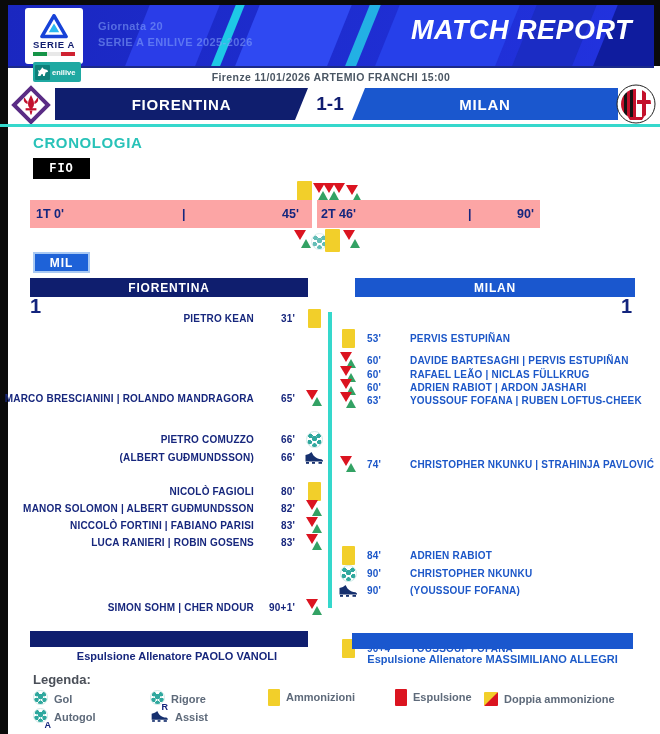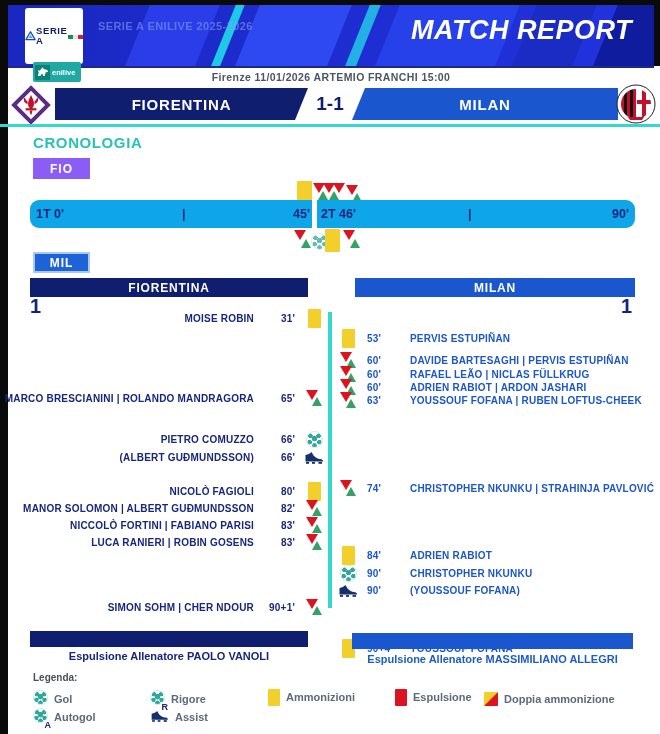"Giornata 20" div { html: none -> <div>Giornata 20</div> }
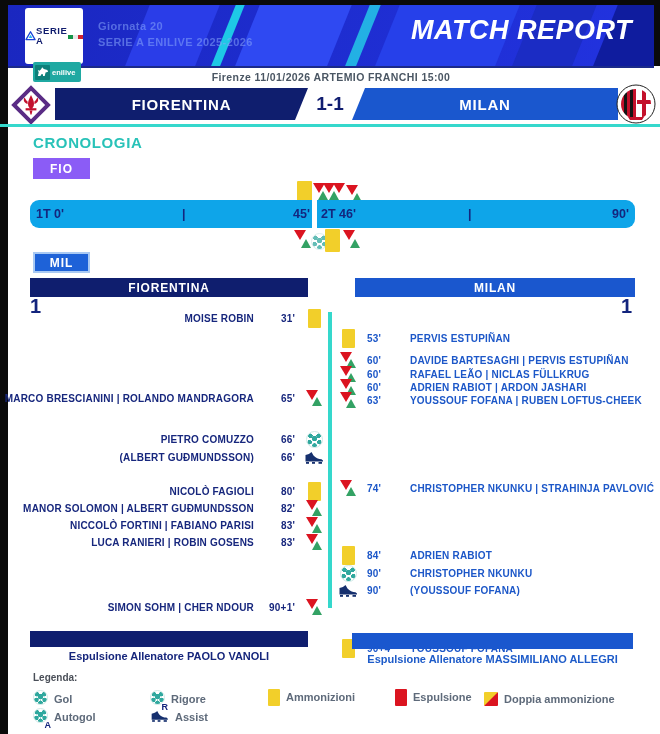"SERIE A" .seriea-logo { flex-direction: row -> column; padding-top: 0 -> 6px }
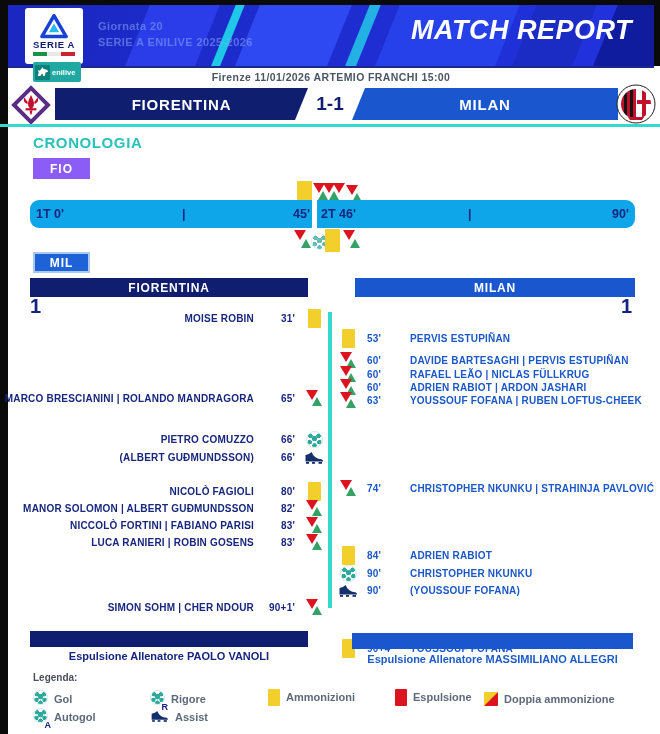"FIO" .badge.fio { background: #8b5cf6 -> #000000; font-family: none -> Liberation Mono, monospace }
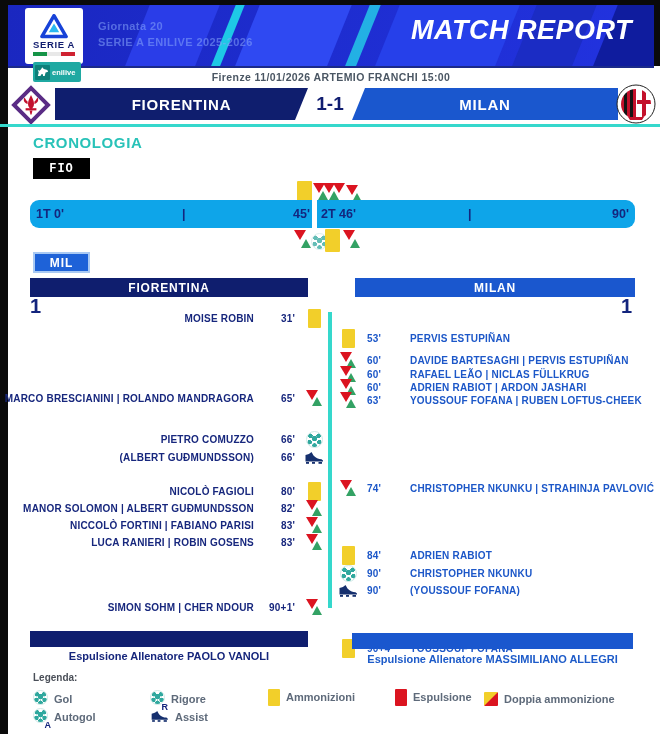"1T 0'" .timeline { background: #0ea5e9 -> #fca5a5; border-radius: 9px -> none; width: 605px -> 510px }
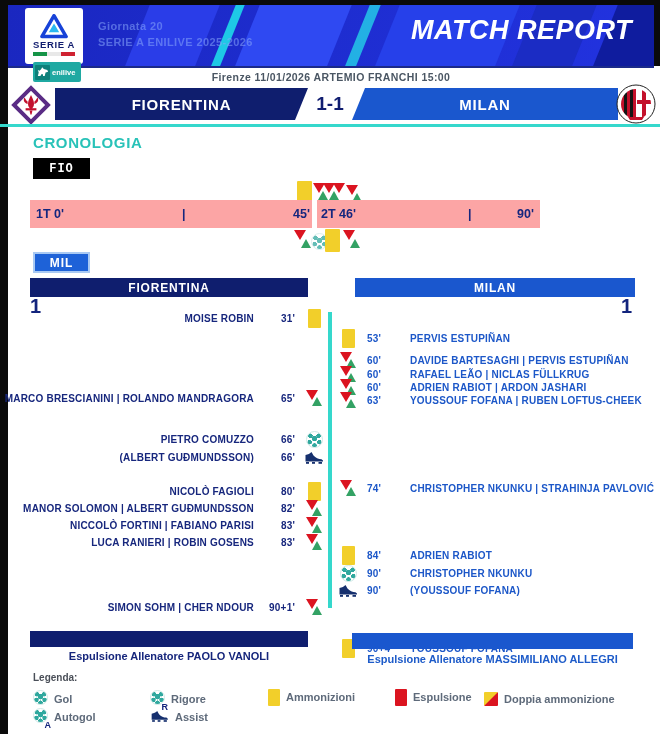"45'" span { text-align: right -> left }
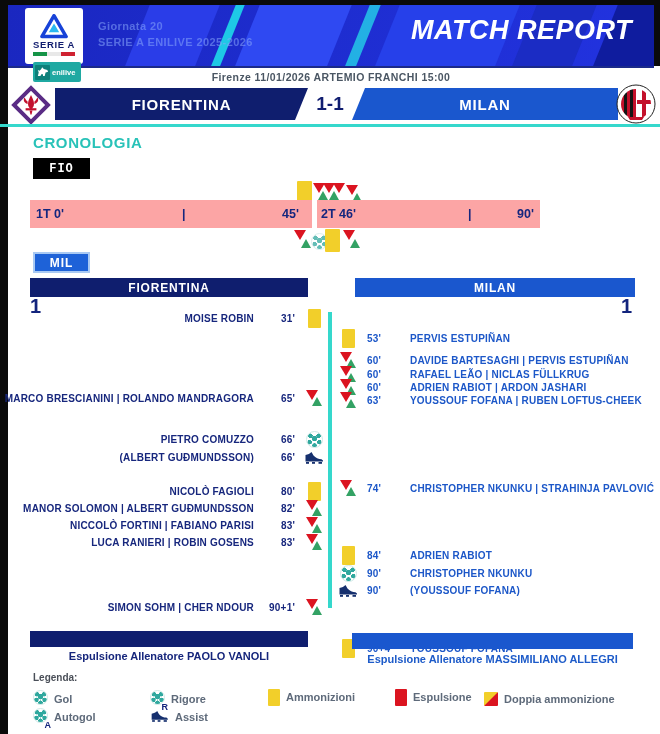"MOISE ROBIN" span.ev-name { text: MOISE ROBIN -> PIETRO KEAN }
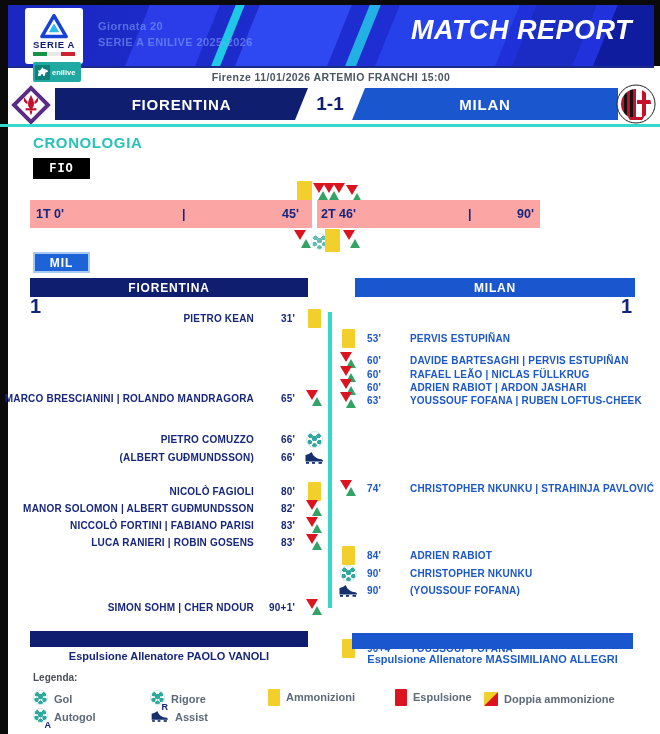"74'" div.ev { top: 479px -> 455px }
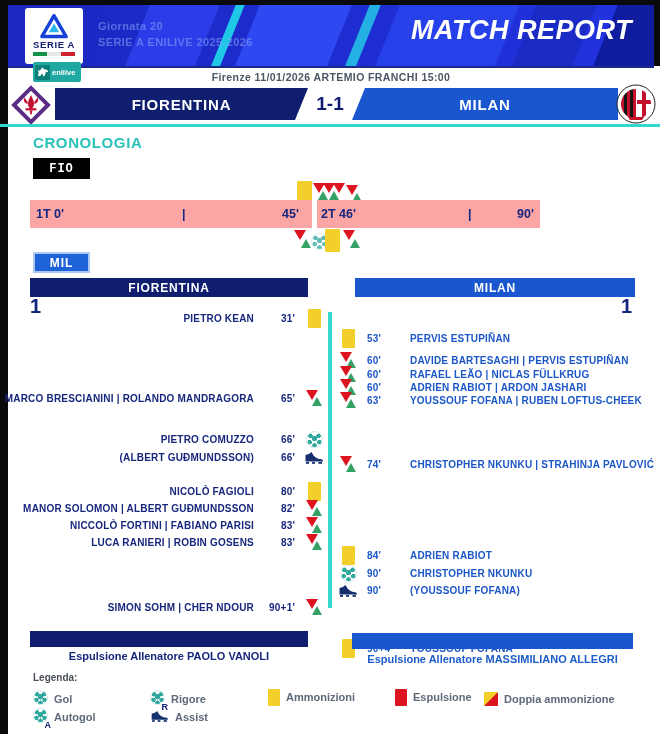"Espulsione Allenatore PAOLO VANOLI" .exp-text.home { left: 30px -> 38px }
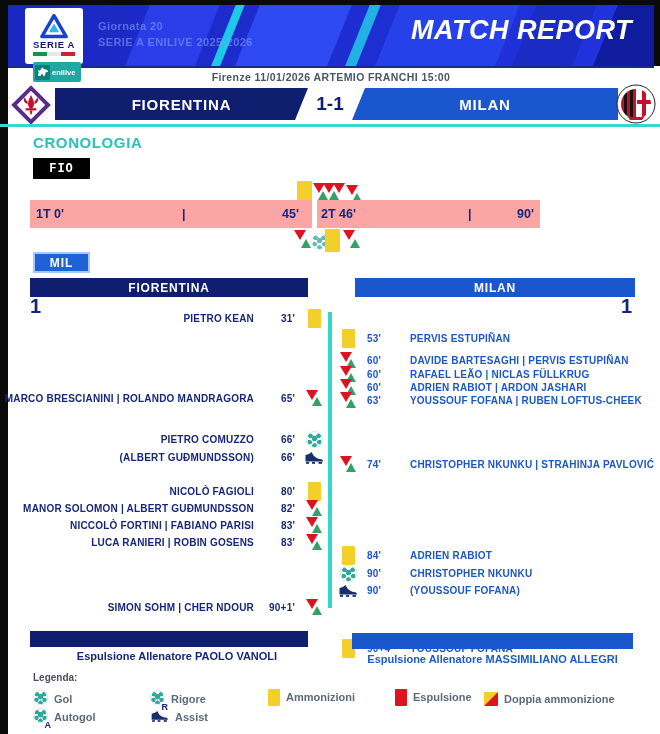"Legenda:" .legend-title { font-size: 10px -> 13px }
